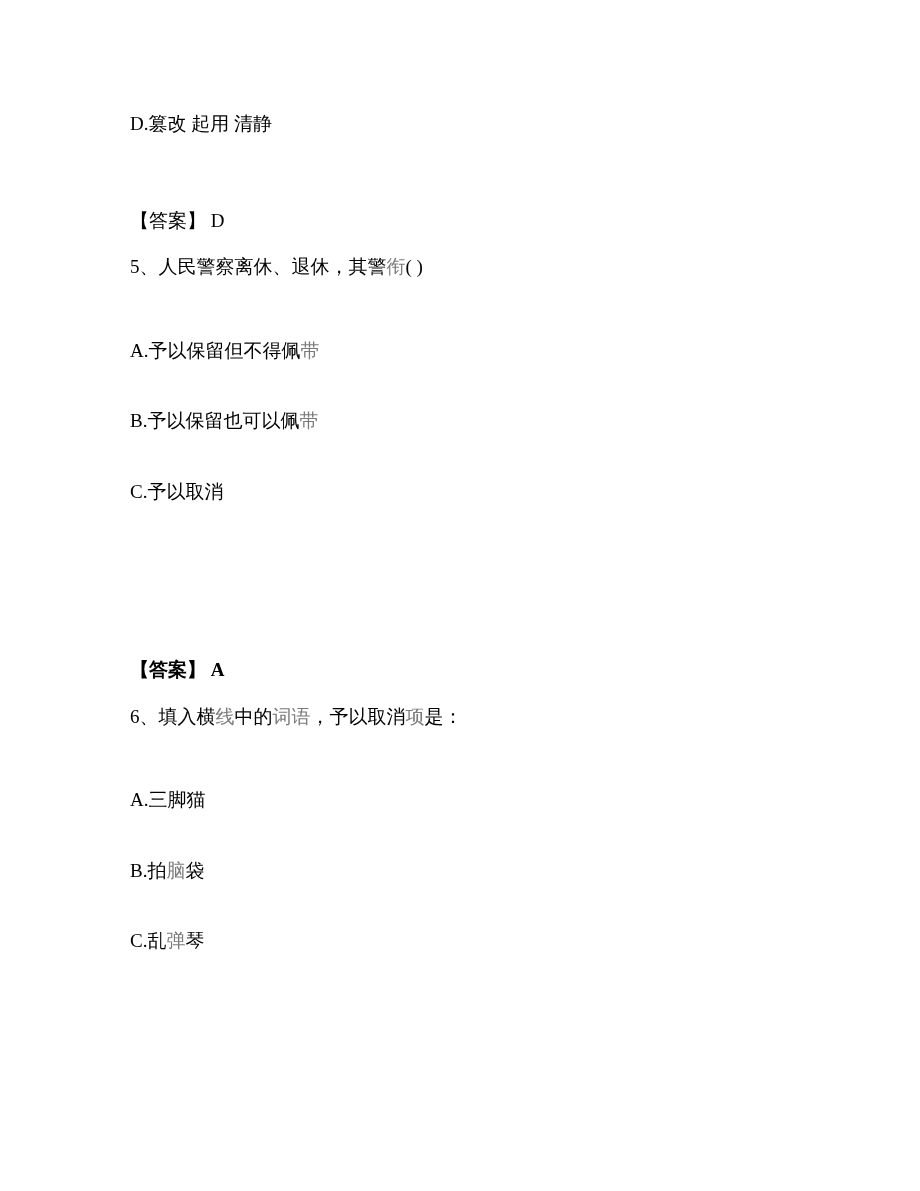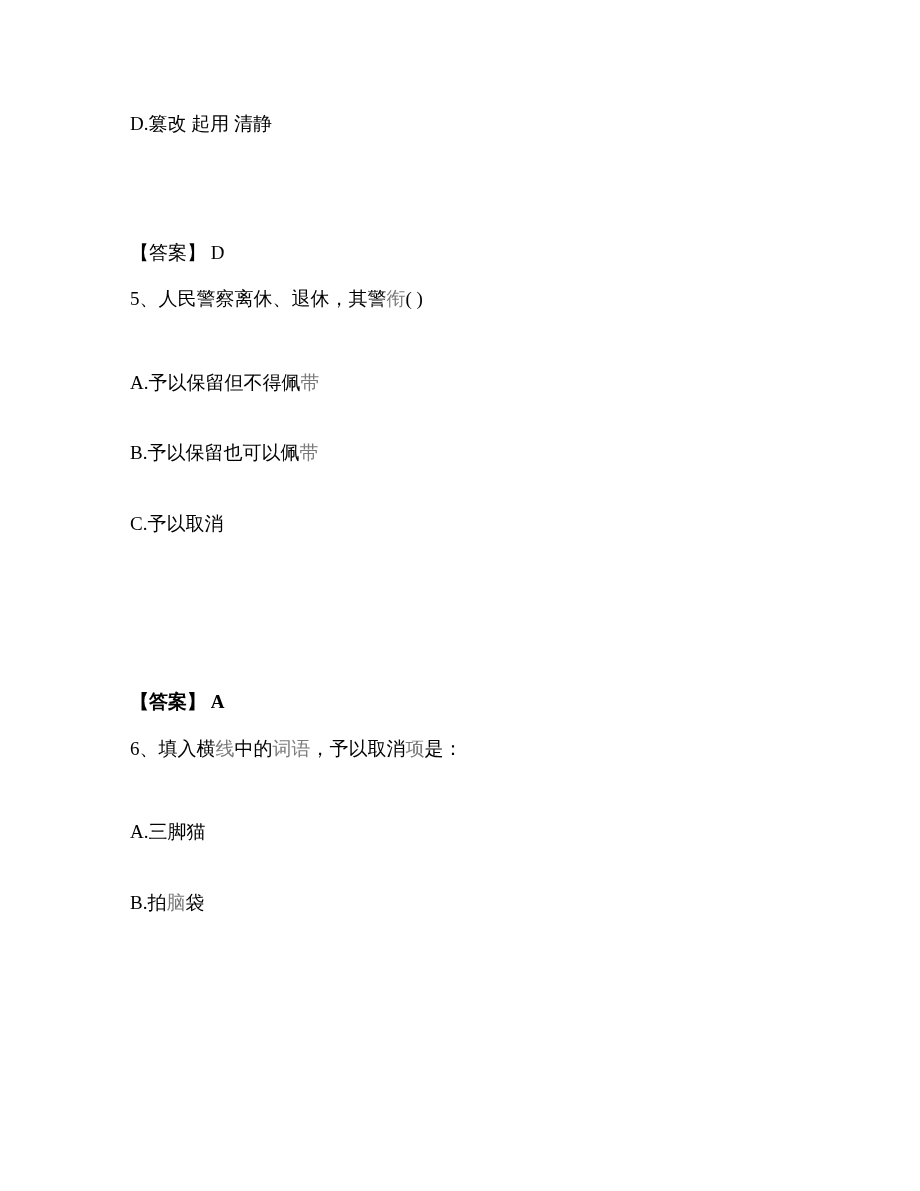"【答案】 D" .answer-block { margin-top: 100px -> 68px }
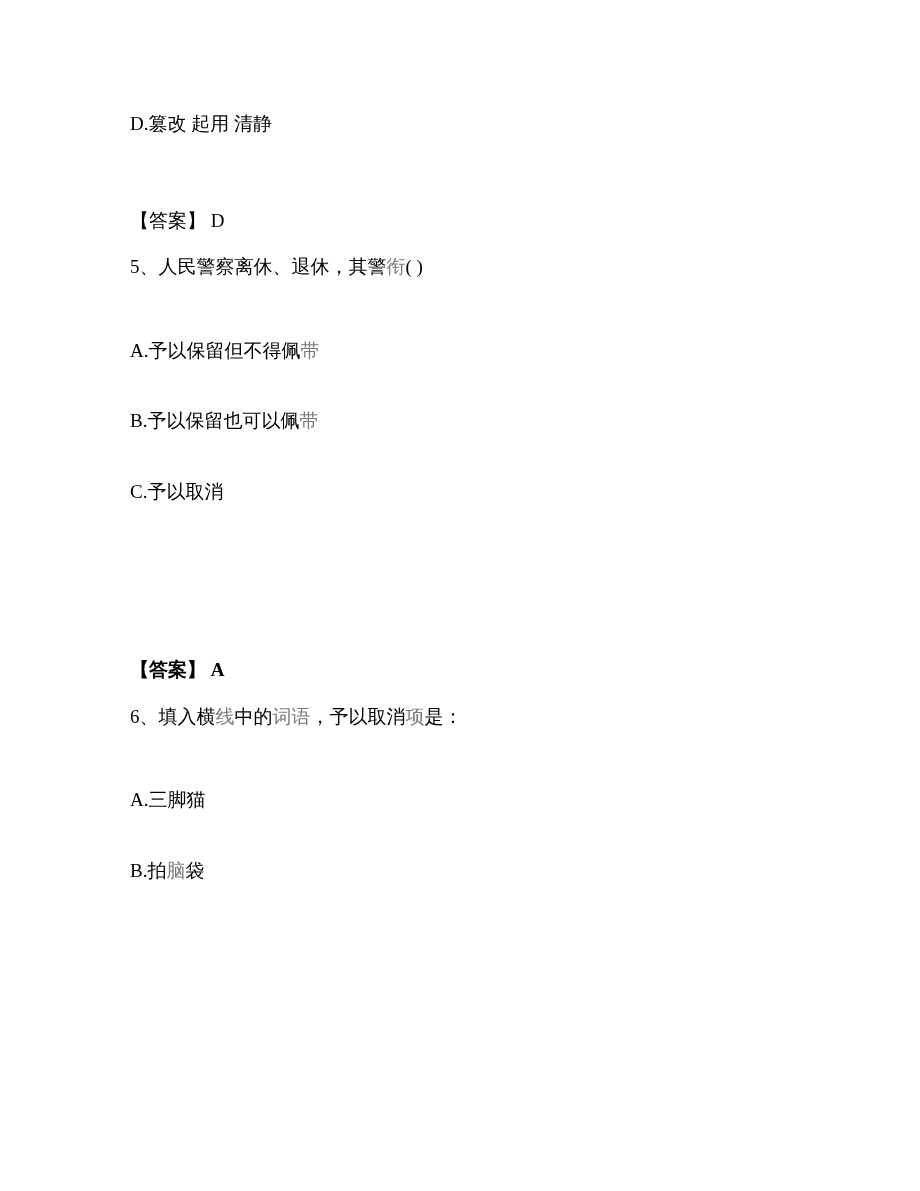"C.乱弹琴" div.option { html: none -> <div> <span>C.乱</span><span>弹</span><span>琴</span> </div> }
